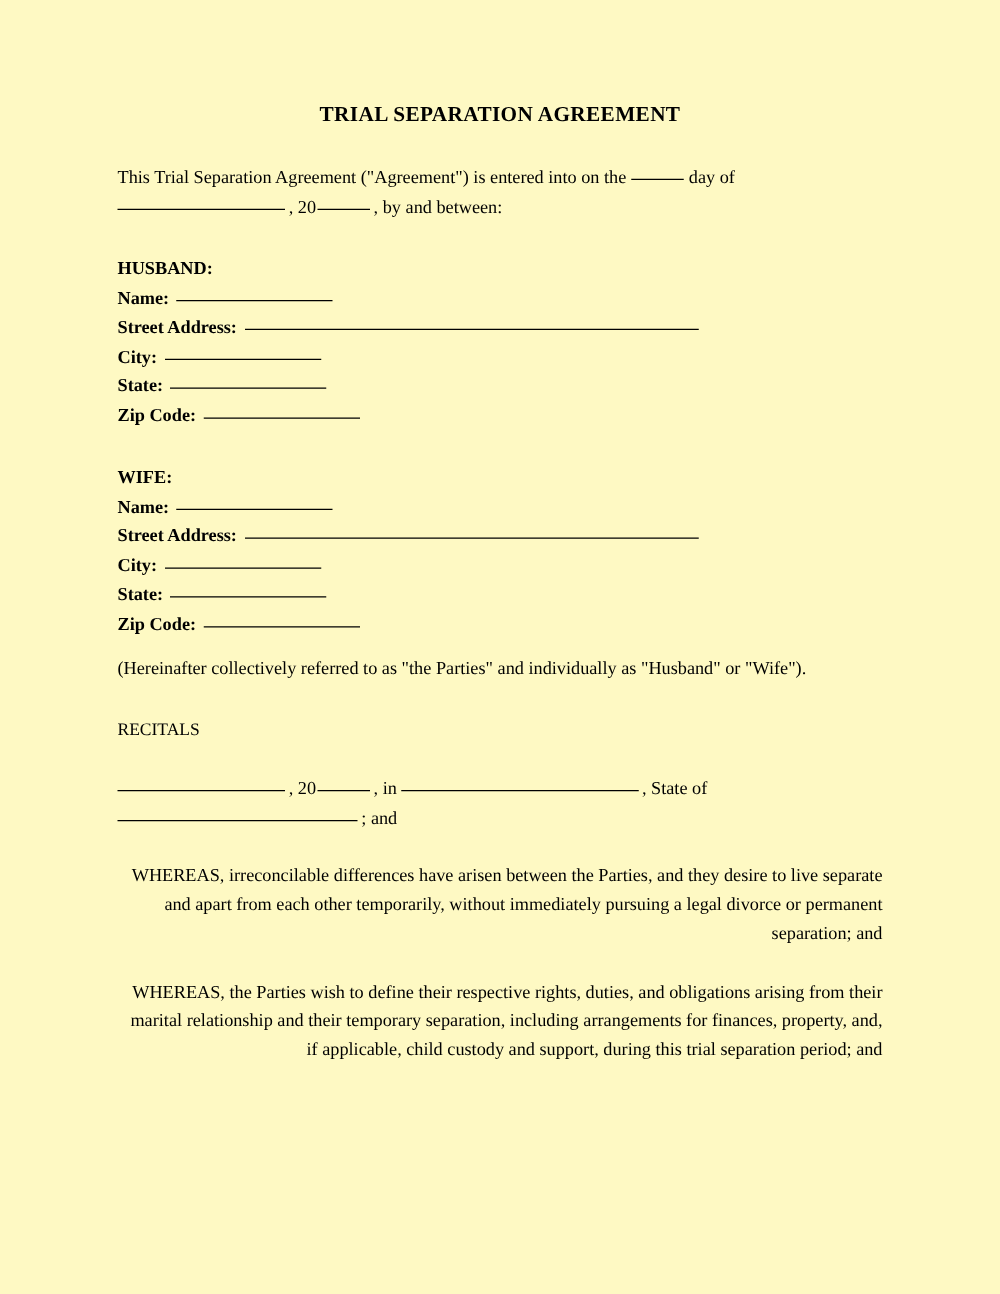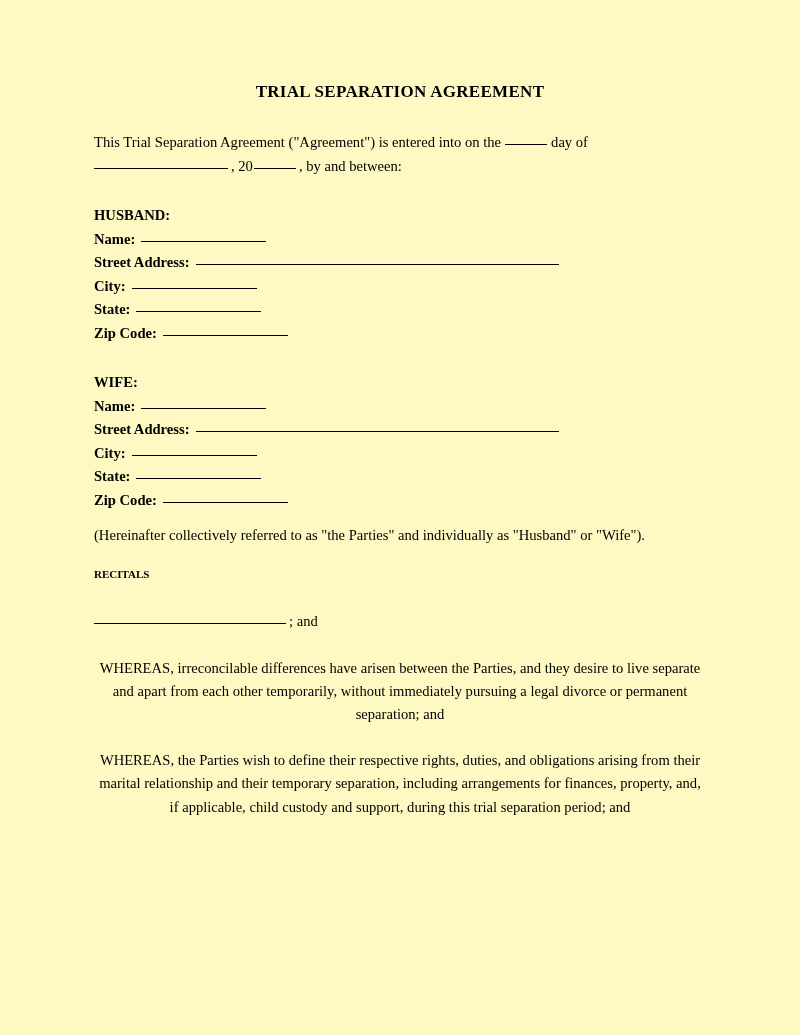"RECITALS" .recitals-heading { font-size: 11px -> 14px; font-weight: bold -> normal; margin-top: 15px -> 25px }
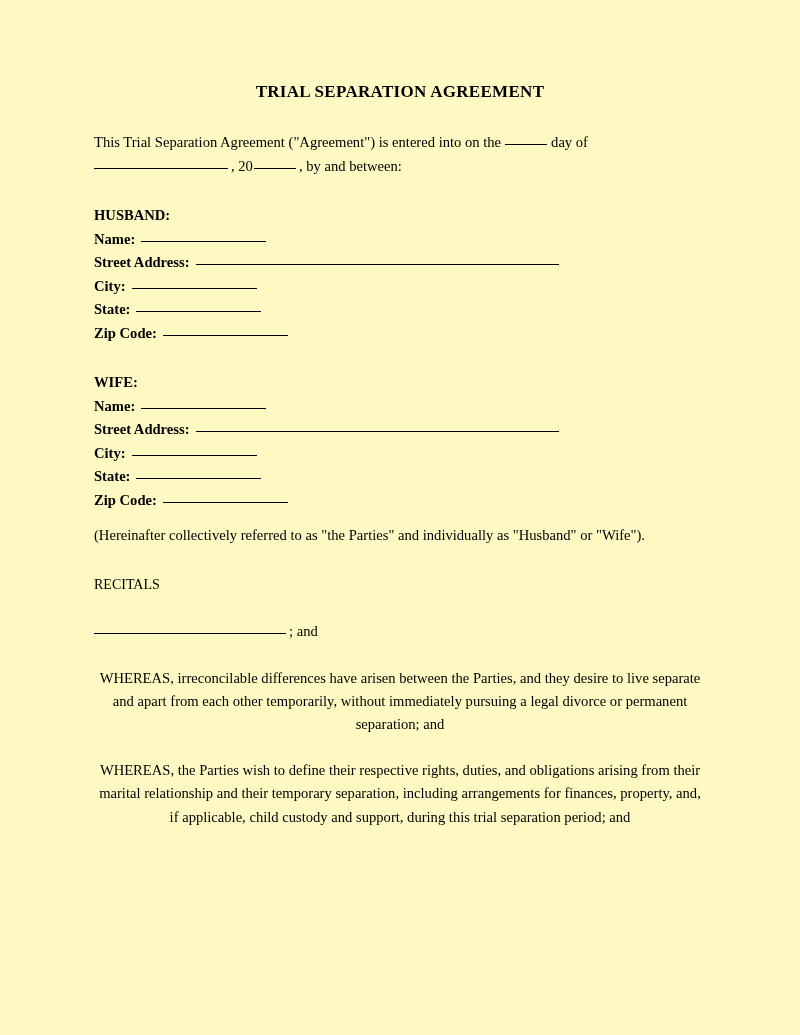", 20 , in ," div.nowrap-line { html: none -> <div> <span></span><span>, 20</span><span></span><span>, in</span><span></span><span>, State of</span> </div> }
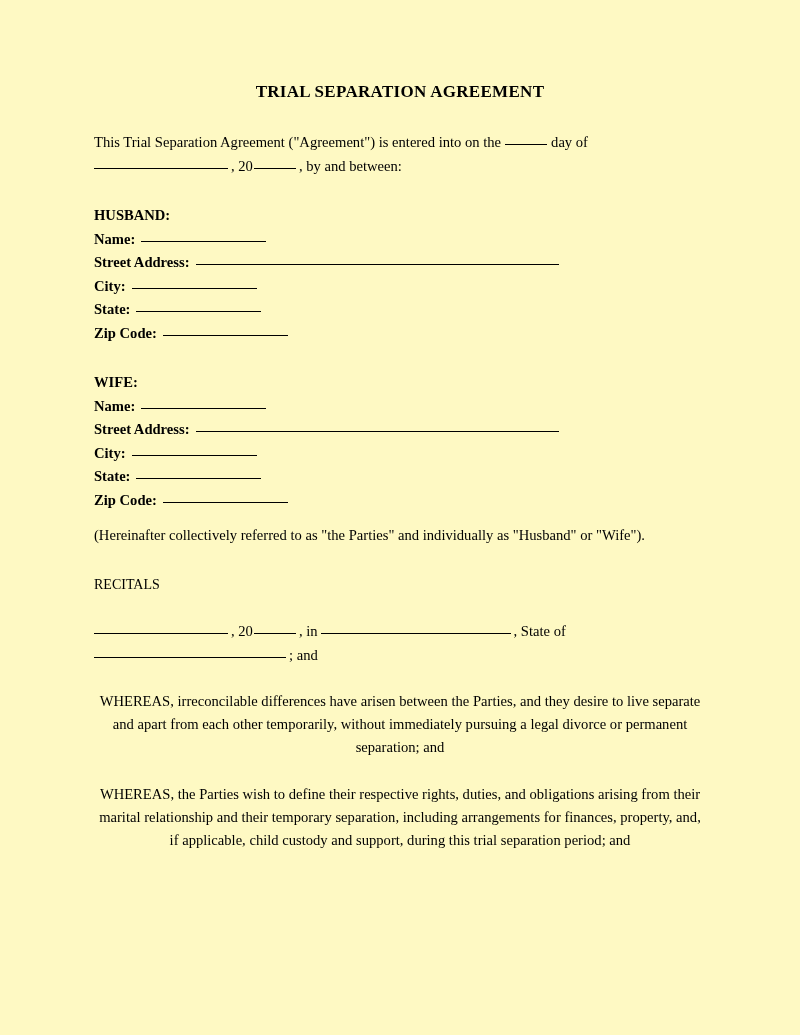"WHEREAS, irreconcilable differences have" .para { text-align: center -> right }
